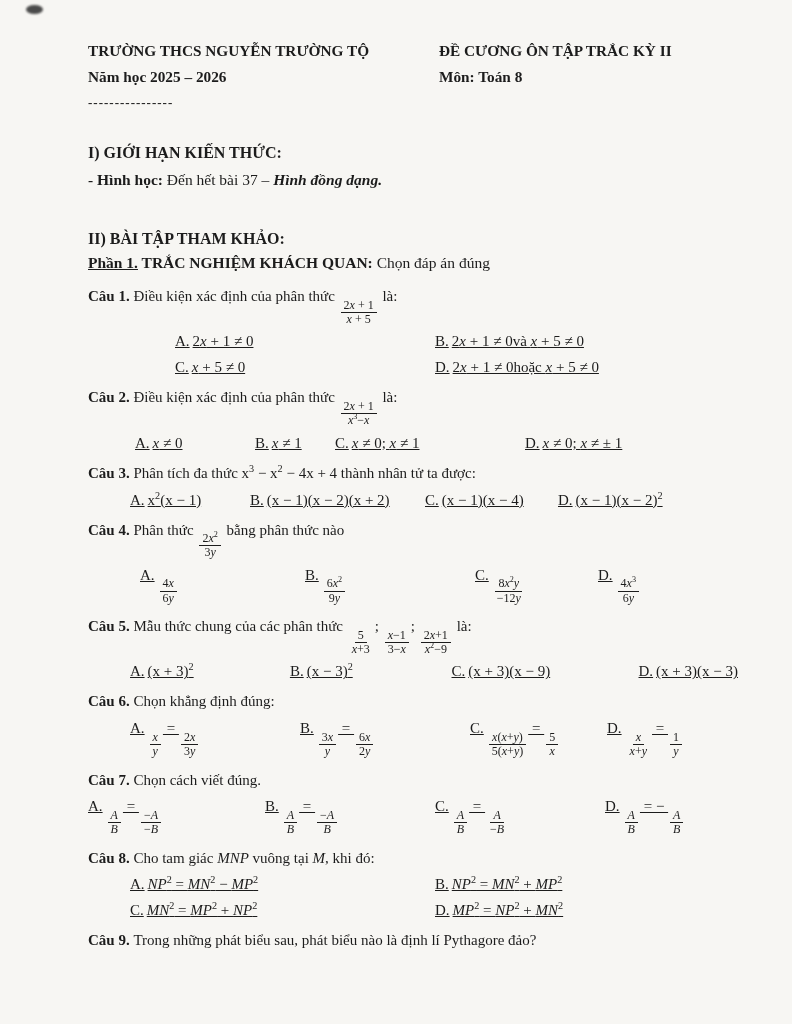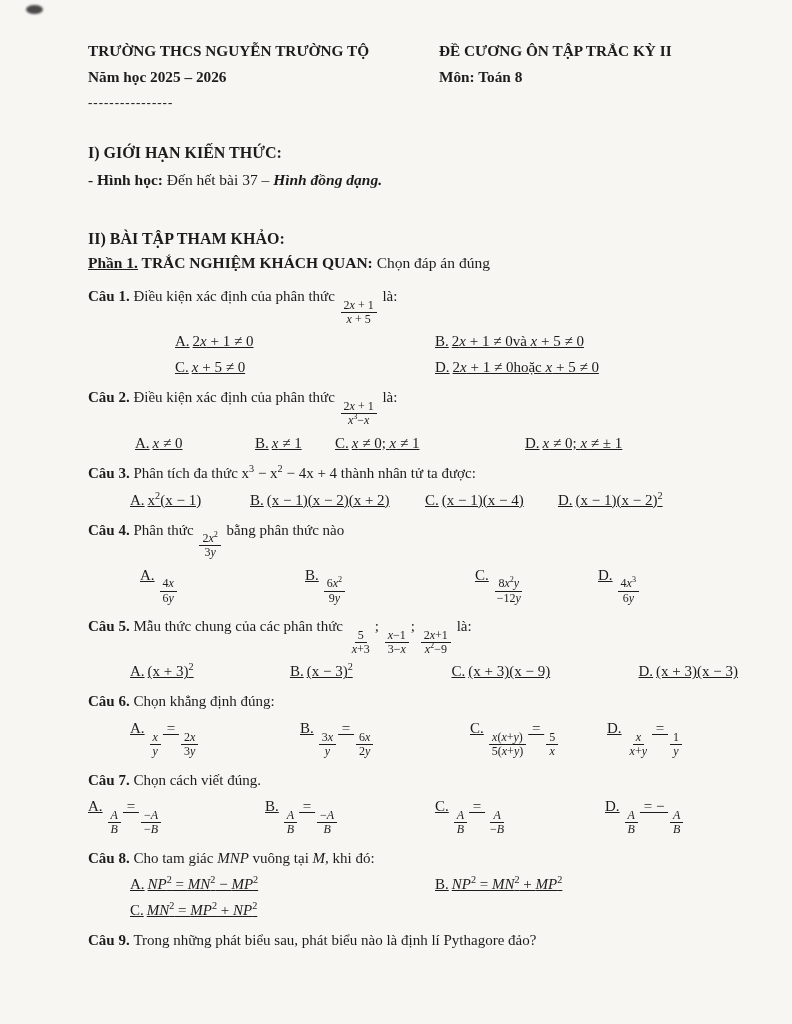"D. MP2 = NP2 +" span.opt { html: none -> <span><span>D.</span><i>MP</i><sup>2</sup> = <i>NP</i><sup>2</sup> + <i>MN</i><sup>2</sup></span> }
